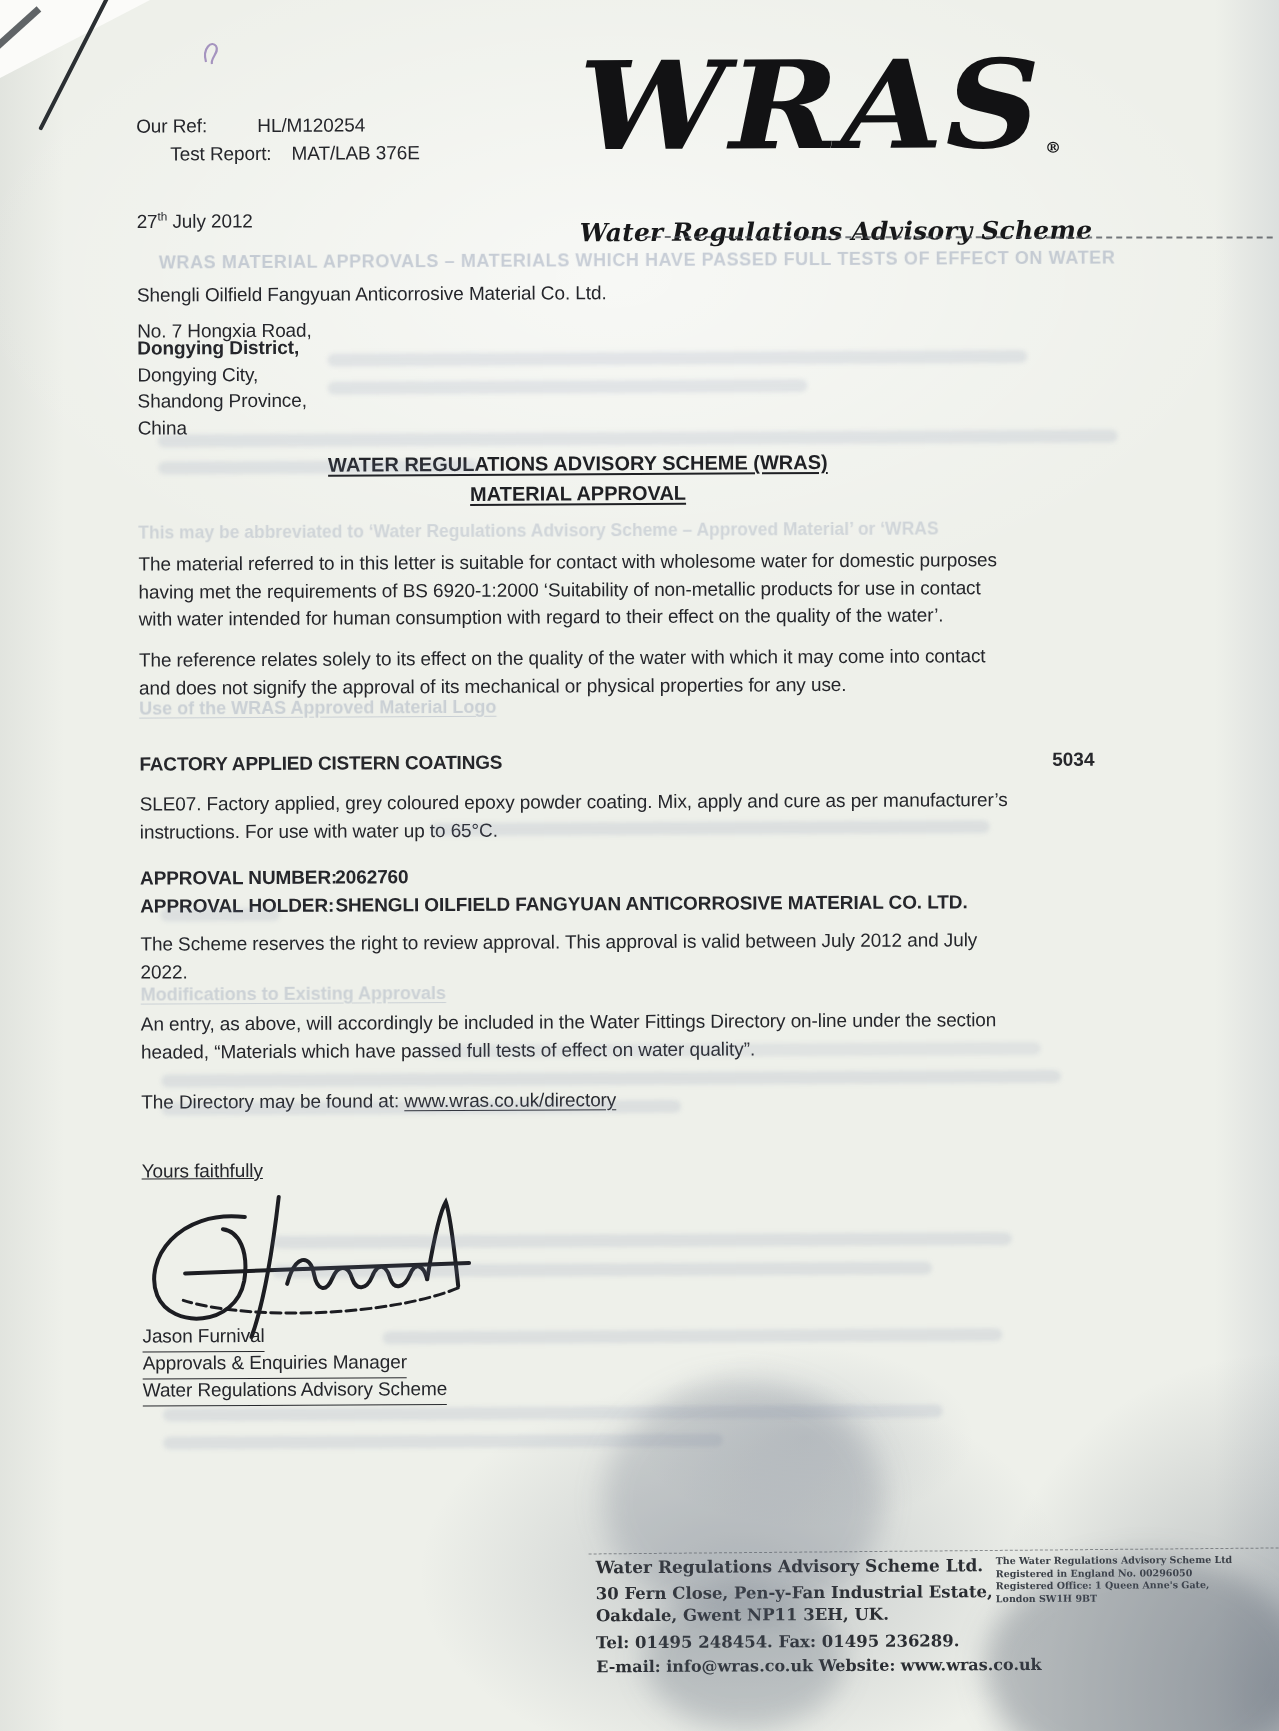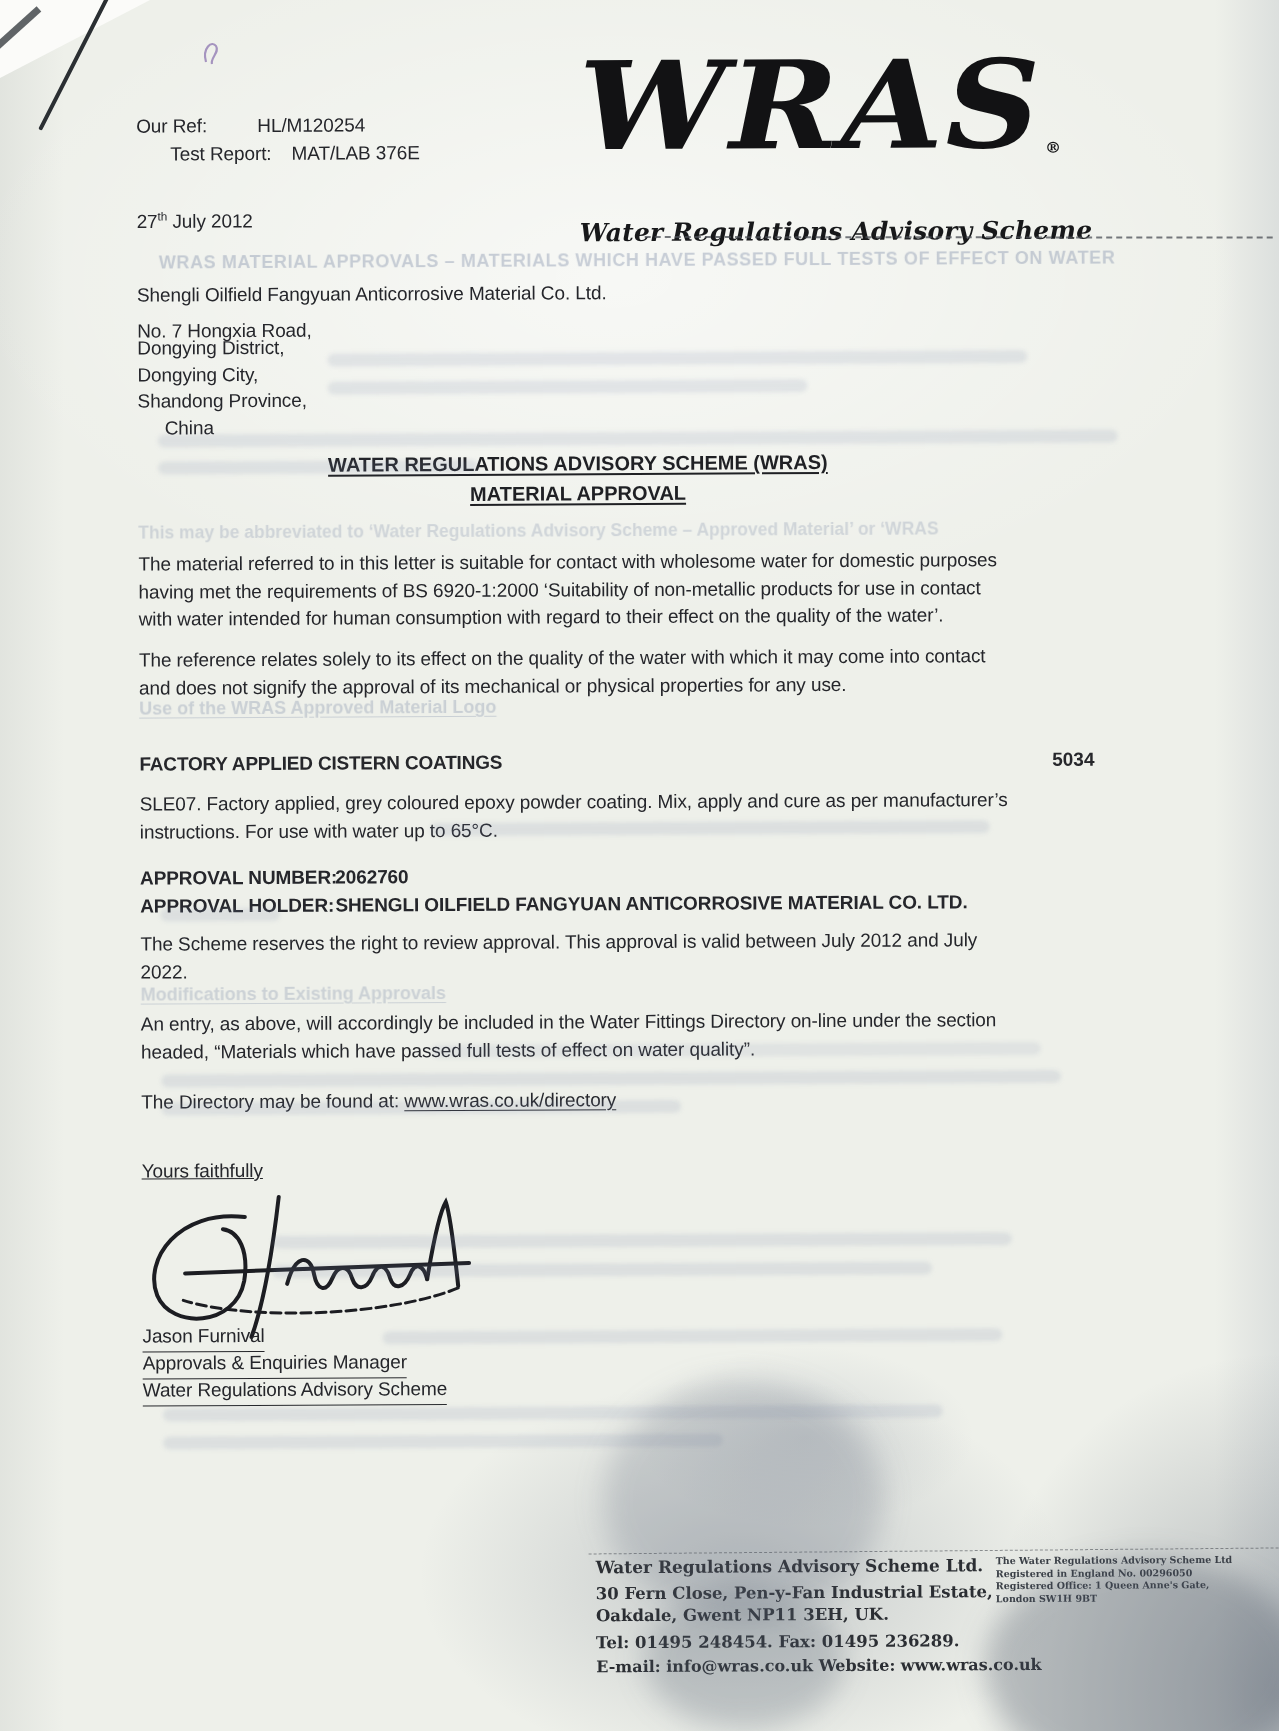"Dongying District," div.abs { font-weight: none -> bold }
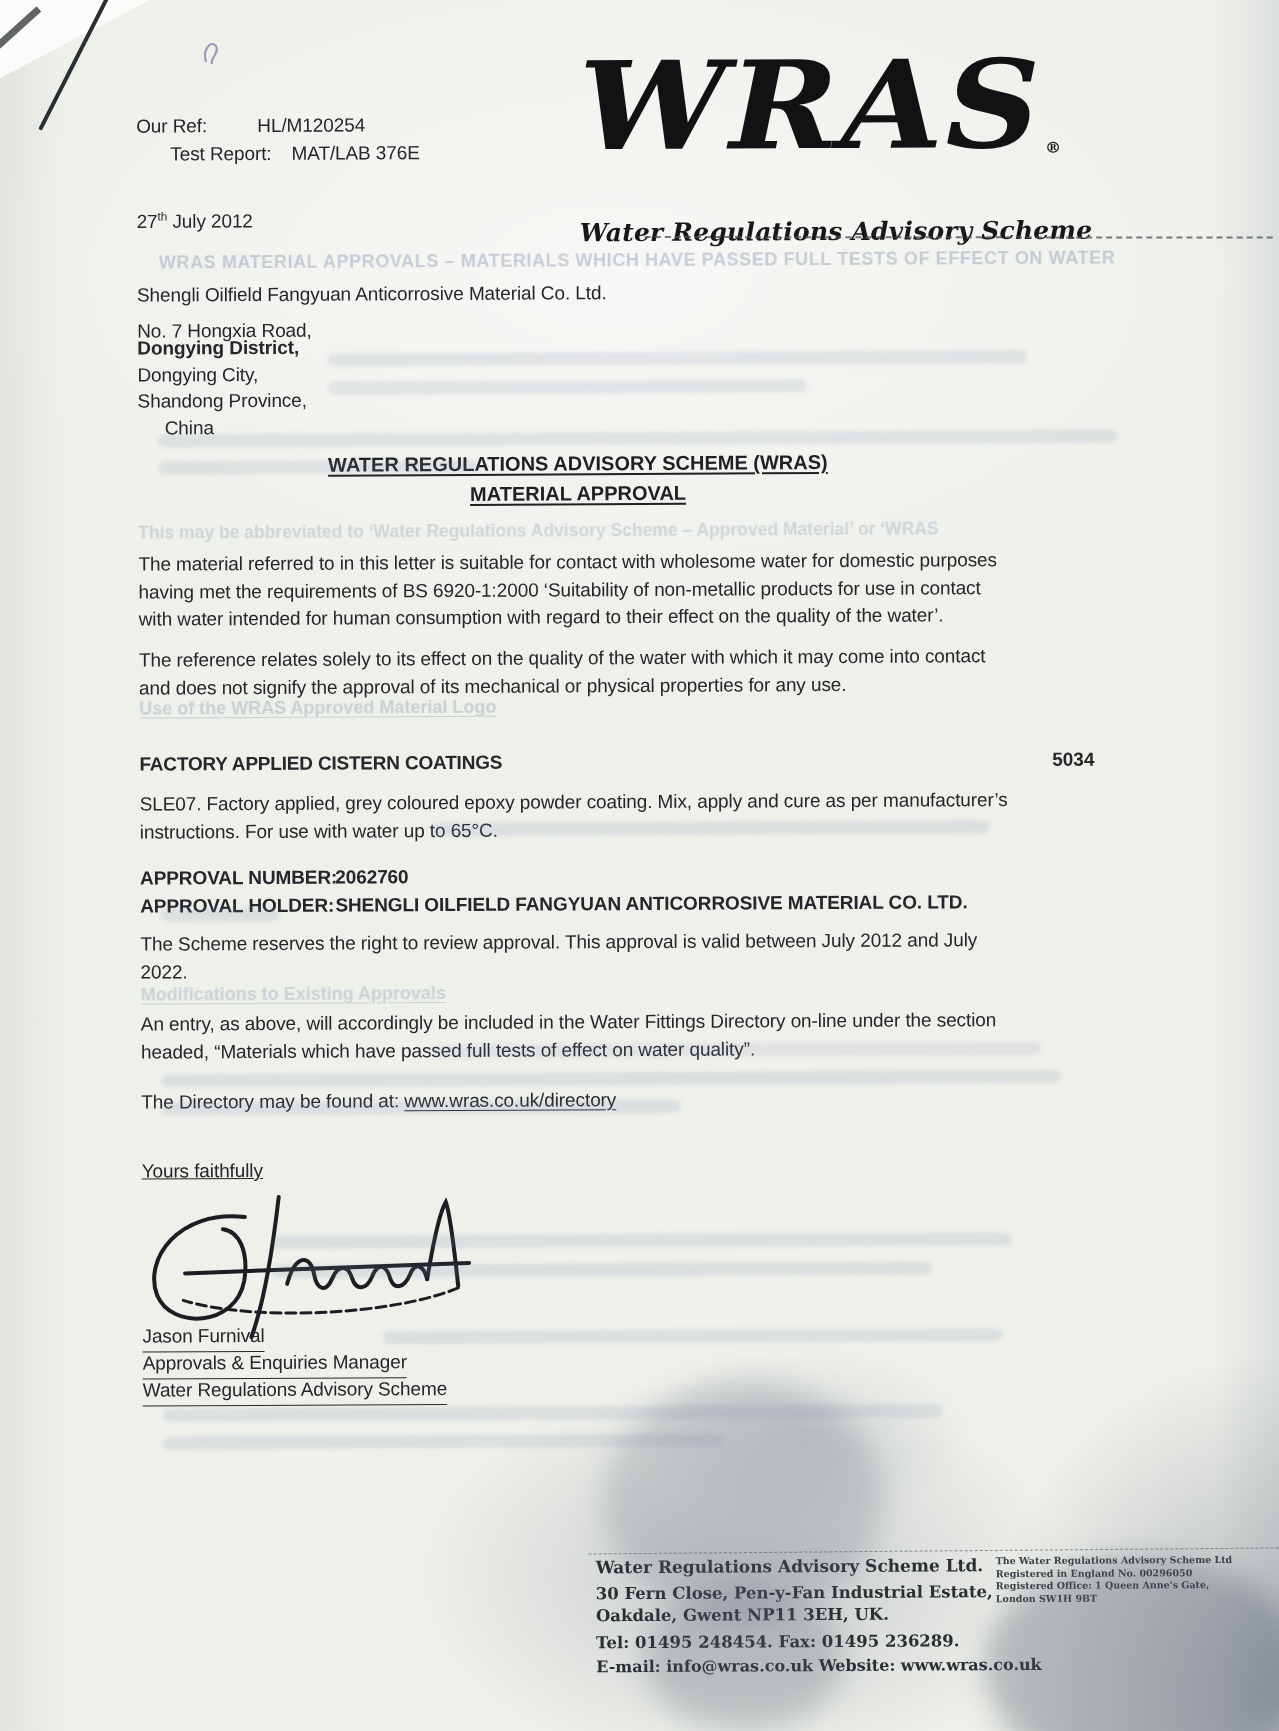"China" div.abs { margin-left: 27px -> none }
